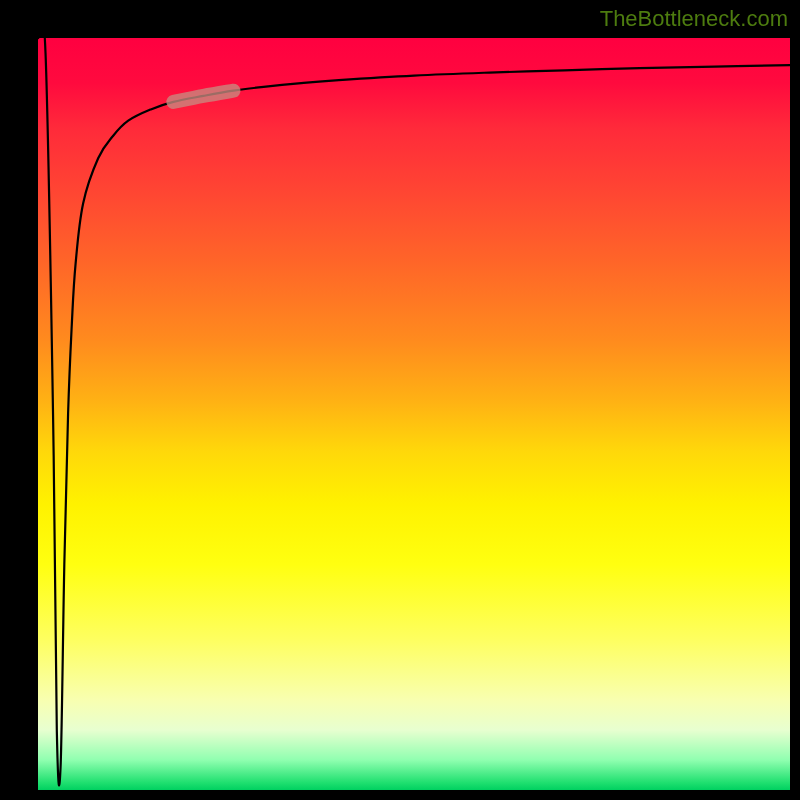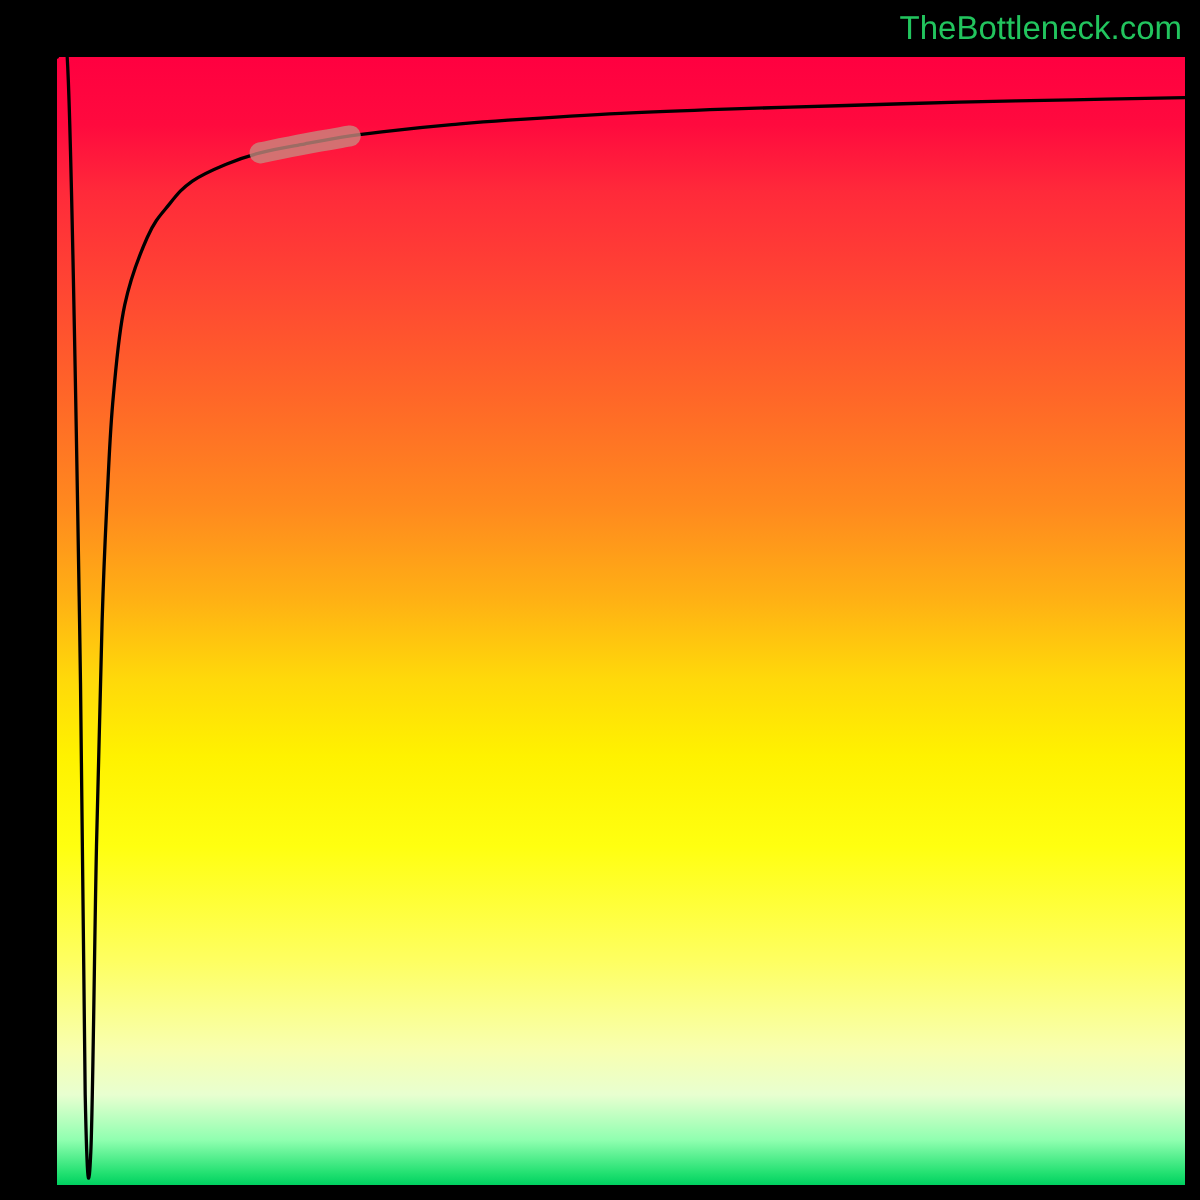"TheBottleneck.com" .attribution { color: #22c55e -> #4d7c0f }
